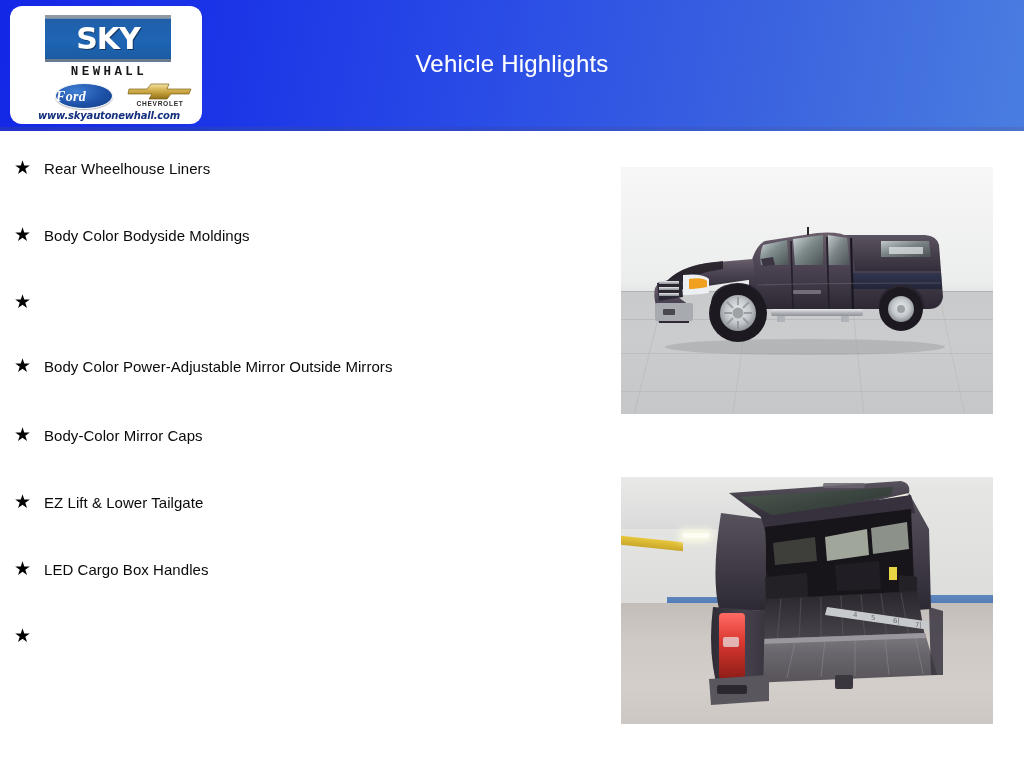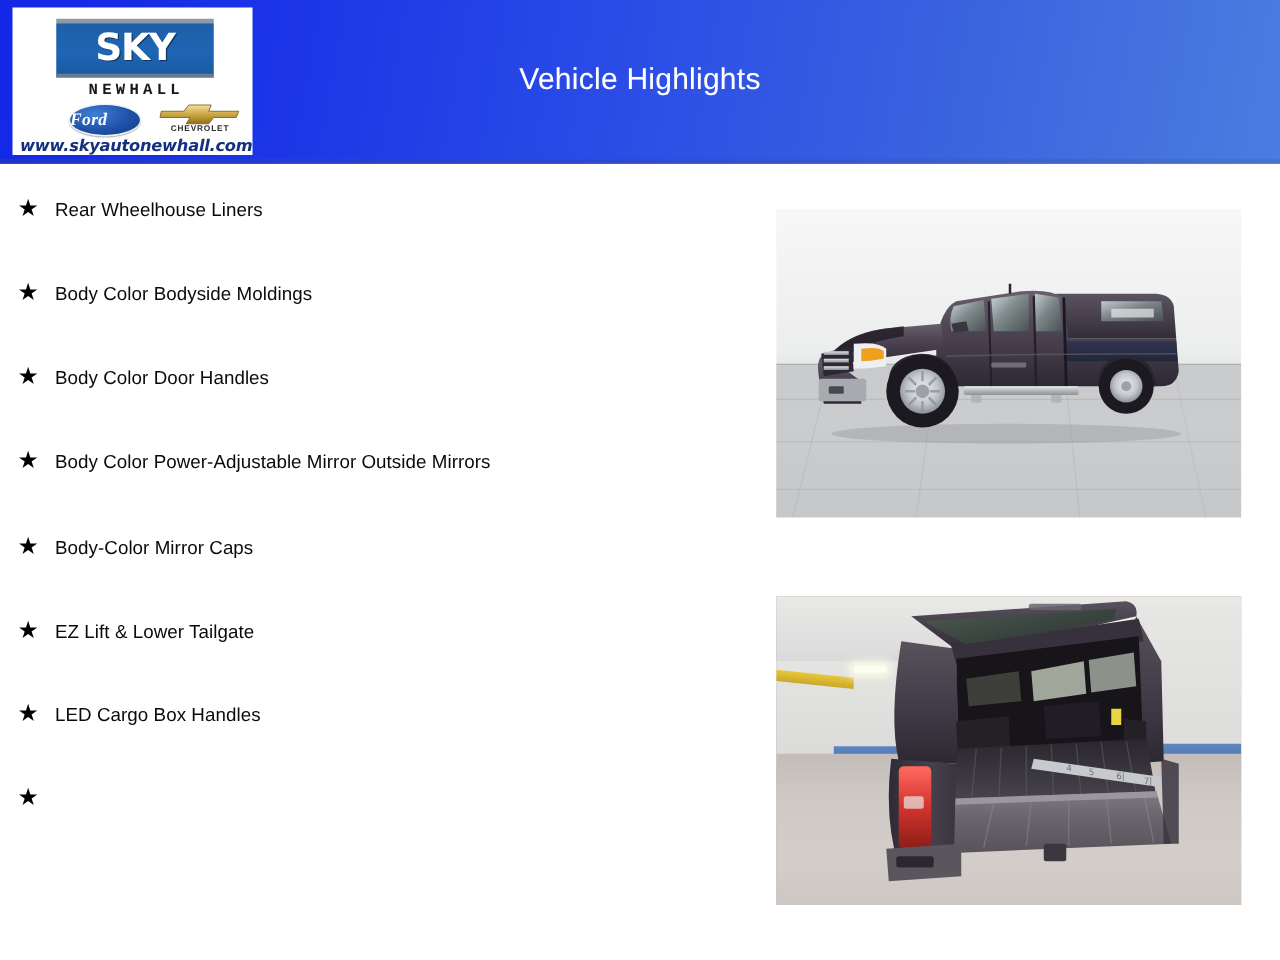"SKY" #logo-box { border-radius: none -> 12px }
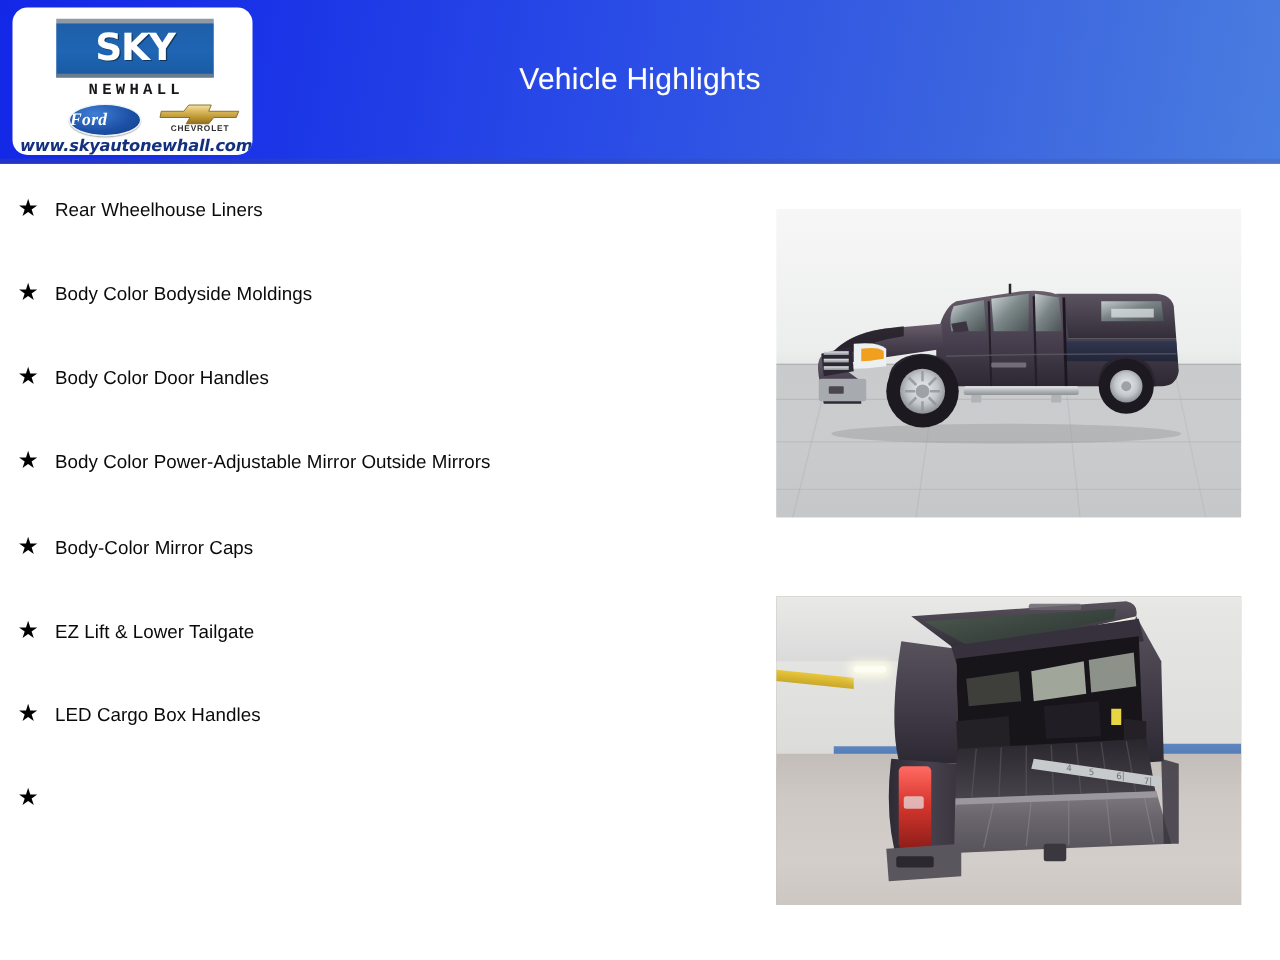"www.skyautonewhall.com" .logo-url { font-size: 13px -> 10px }
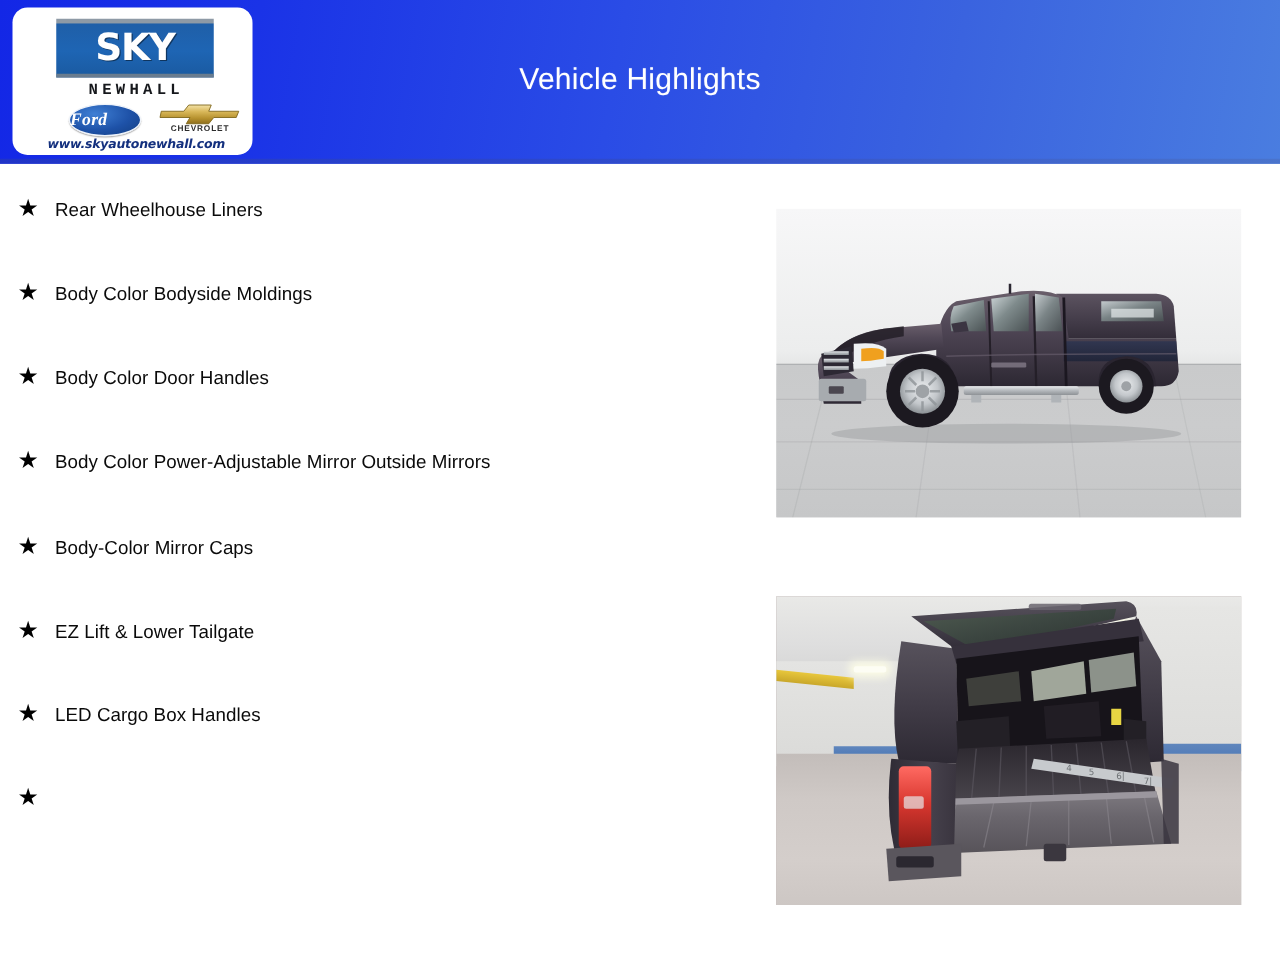"Body Color Door Handles" span.feature-label { html: <span>Body Color Door Handles</span> -> none }
